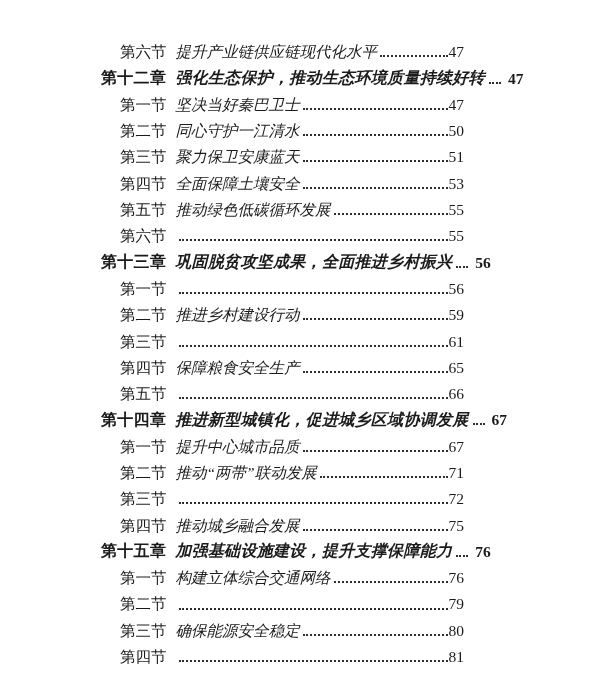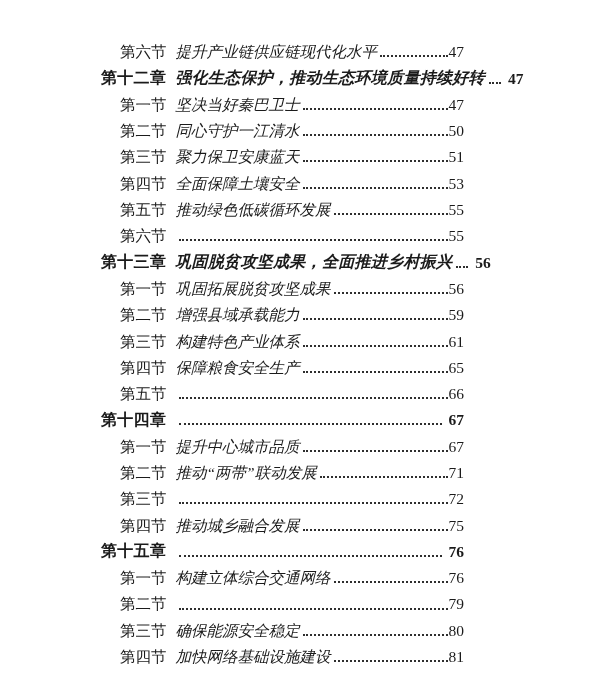"巩固拓展脱贫攻坚成果" span.t { html: <span>巩固拓展脱贫攻坚成果</span> -> none }
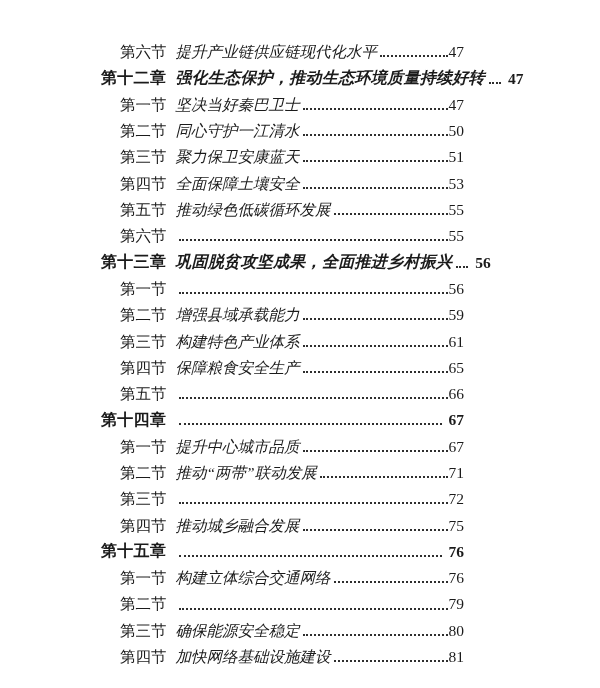"增强县域承载能力" span.t { text: 增强县域承载能力 -> 推进乡村建设行动 }
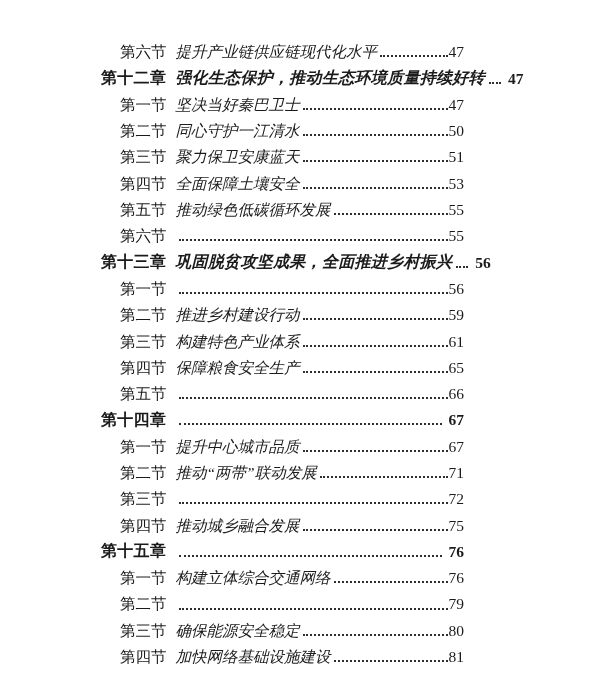"构建特色产业体系" span.t { html: <span>构建特色产业体系</span> -> none }
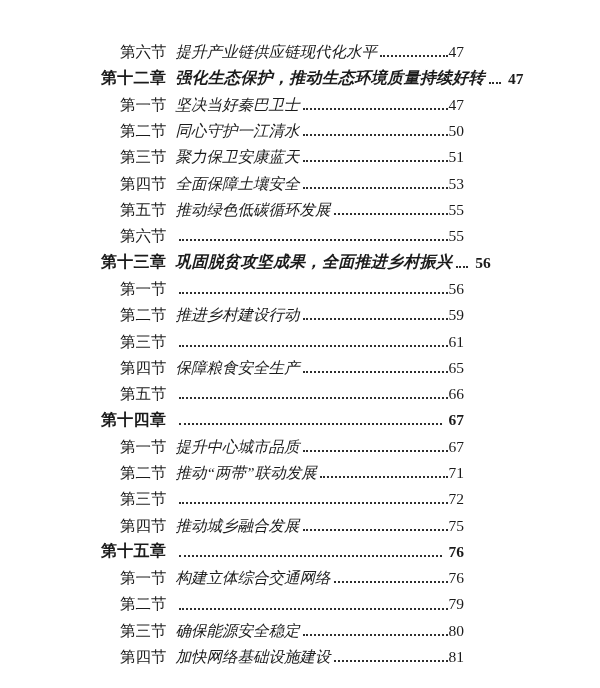"推进新型城镇化，促进城乡区域协调发展" span.t { html: none -> <span>推进新型城镇化，促进城乡区域协调发展</span> }
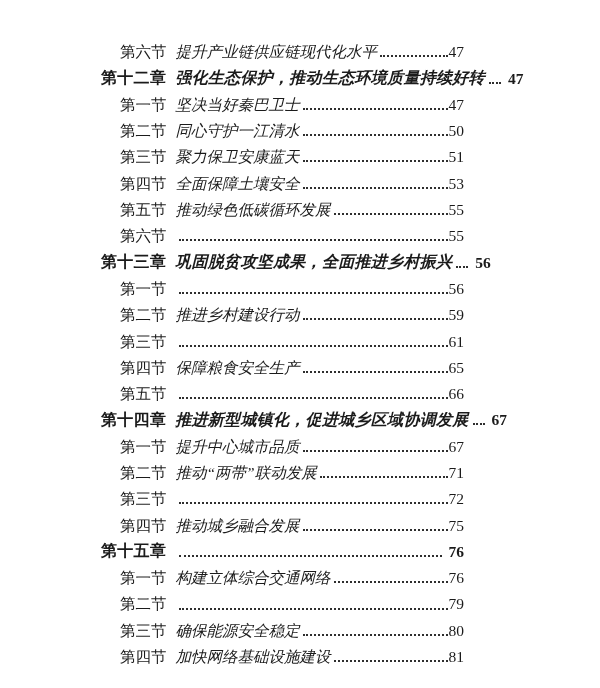"加强基础设施建设，提升支撑保障能力" span.t { html: none -> <span>加强基础设施建设，提升支撑保障能力</span> }
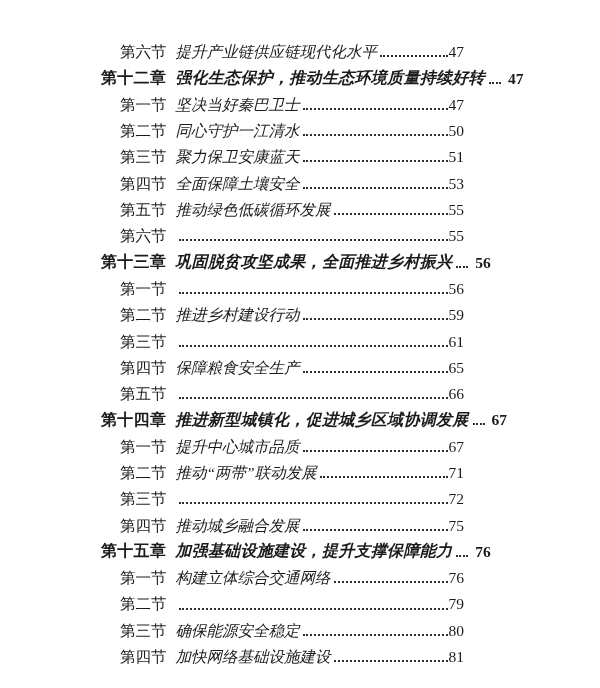"加快网络基础设施建设" span.t { html: <span>加快网络基础设施建设</span> -> none }
